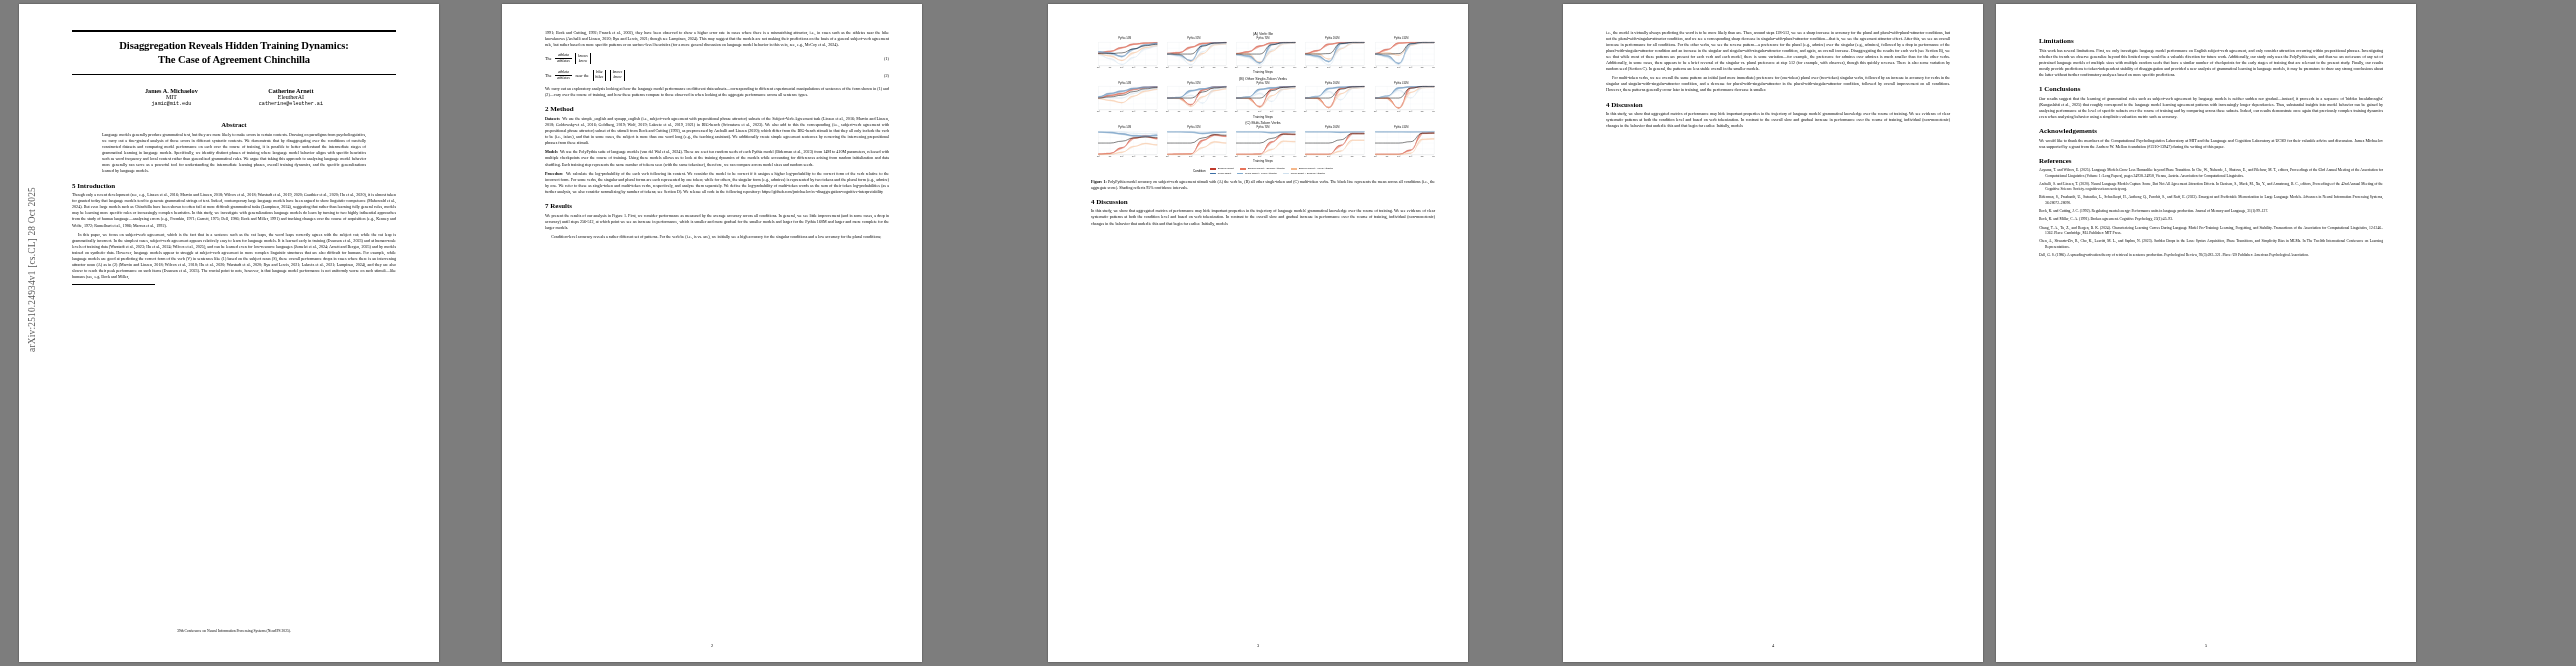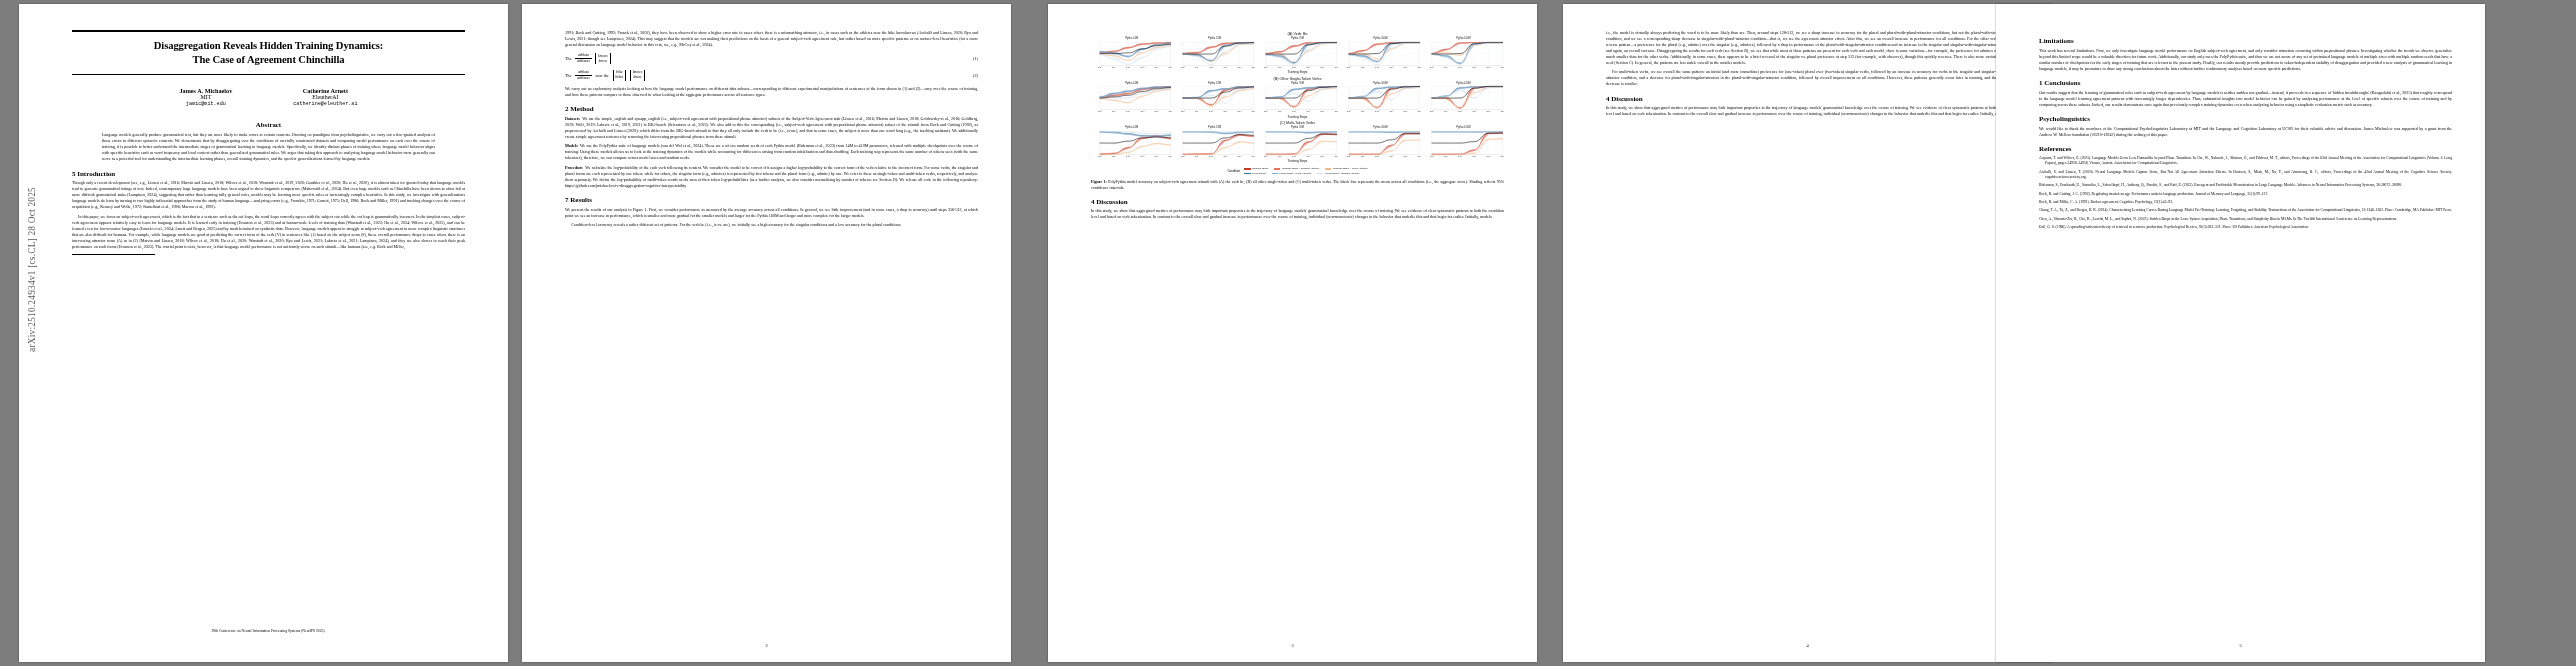"Disaggregation Reveals Hidden Training" .page { width: 489px -> 420px }
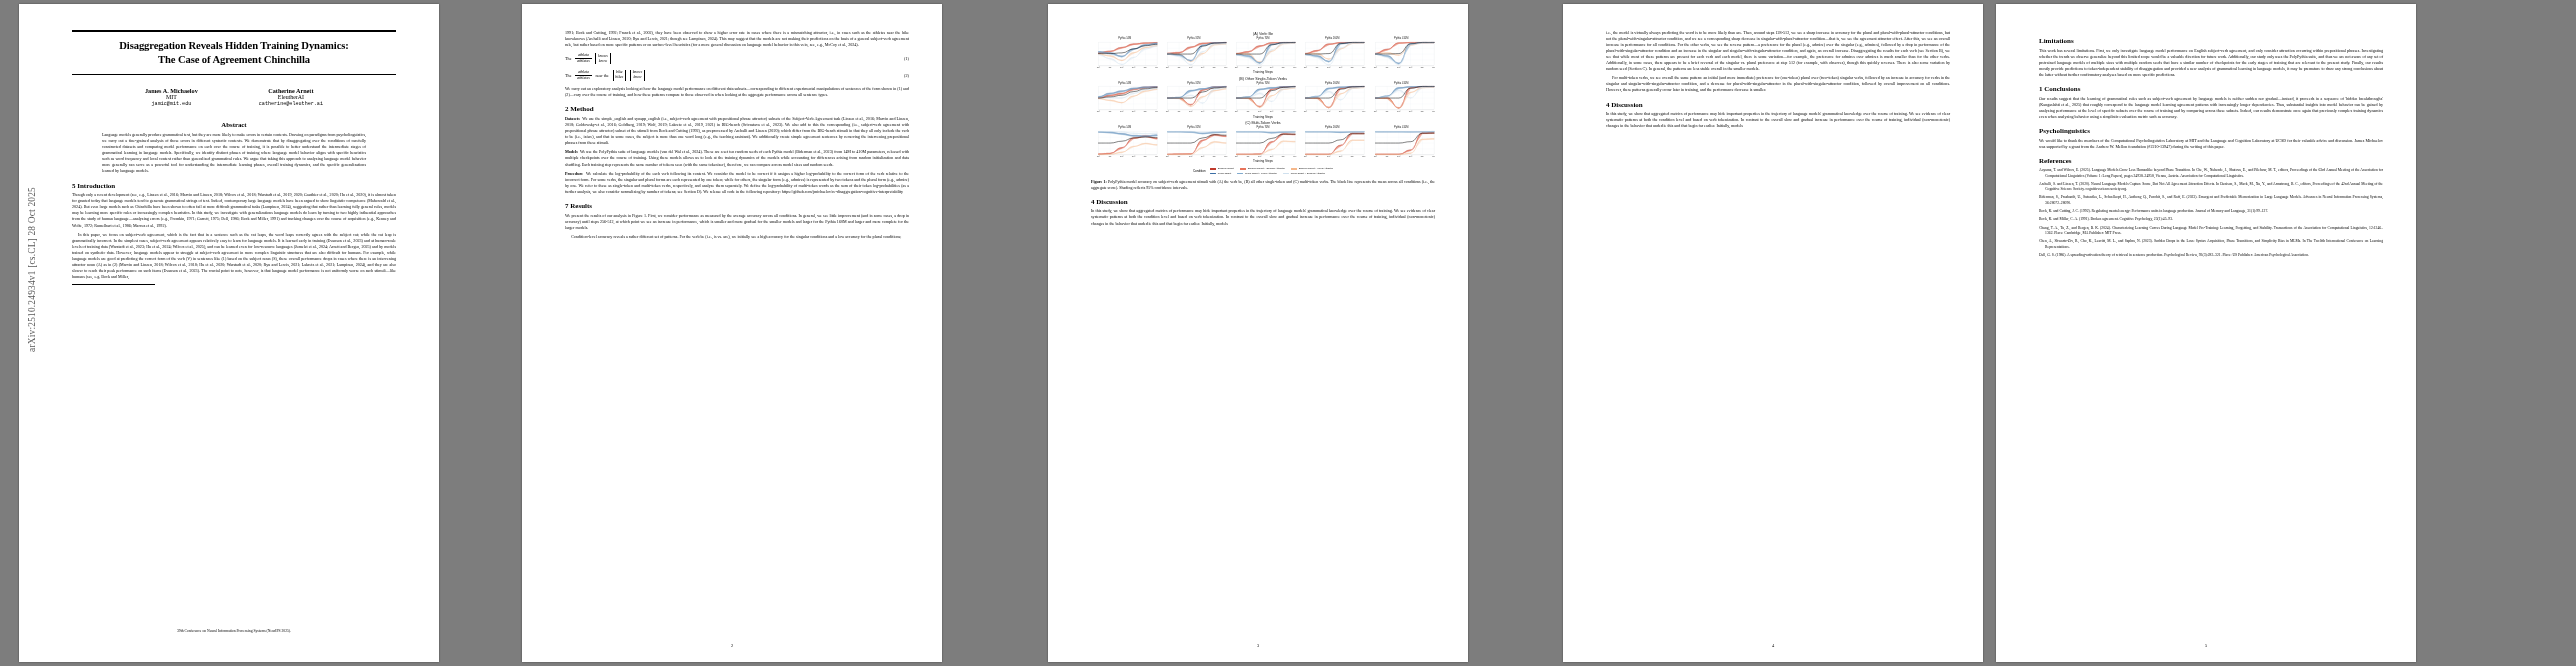"2 Method" #page2 { left: 522px -> 502px }
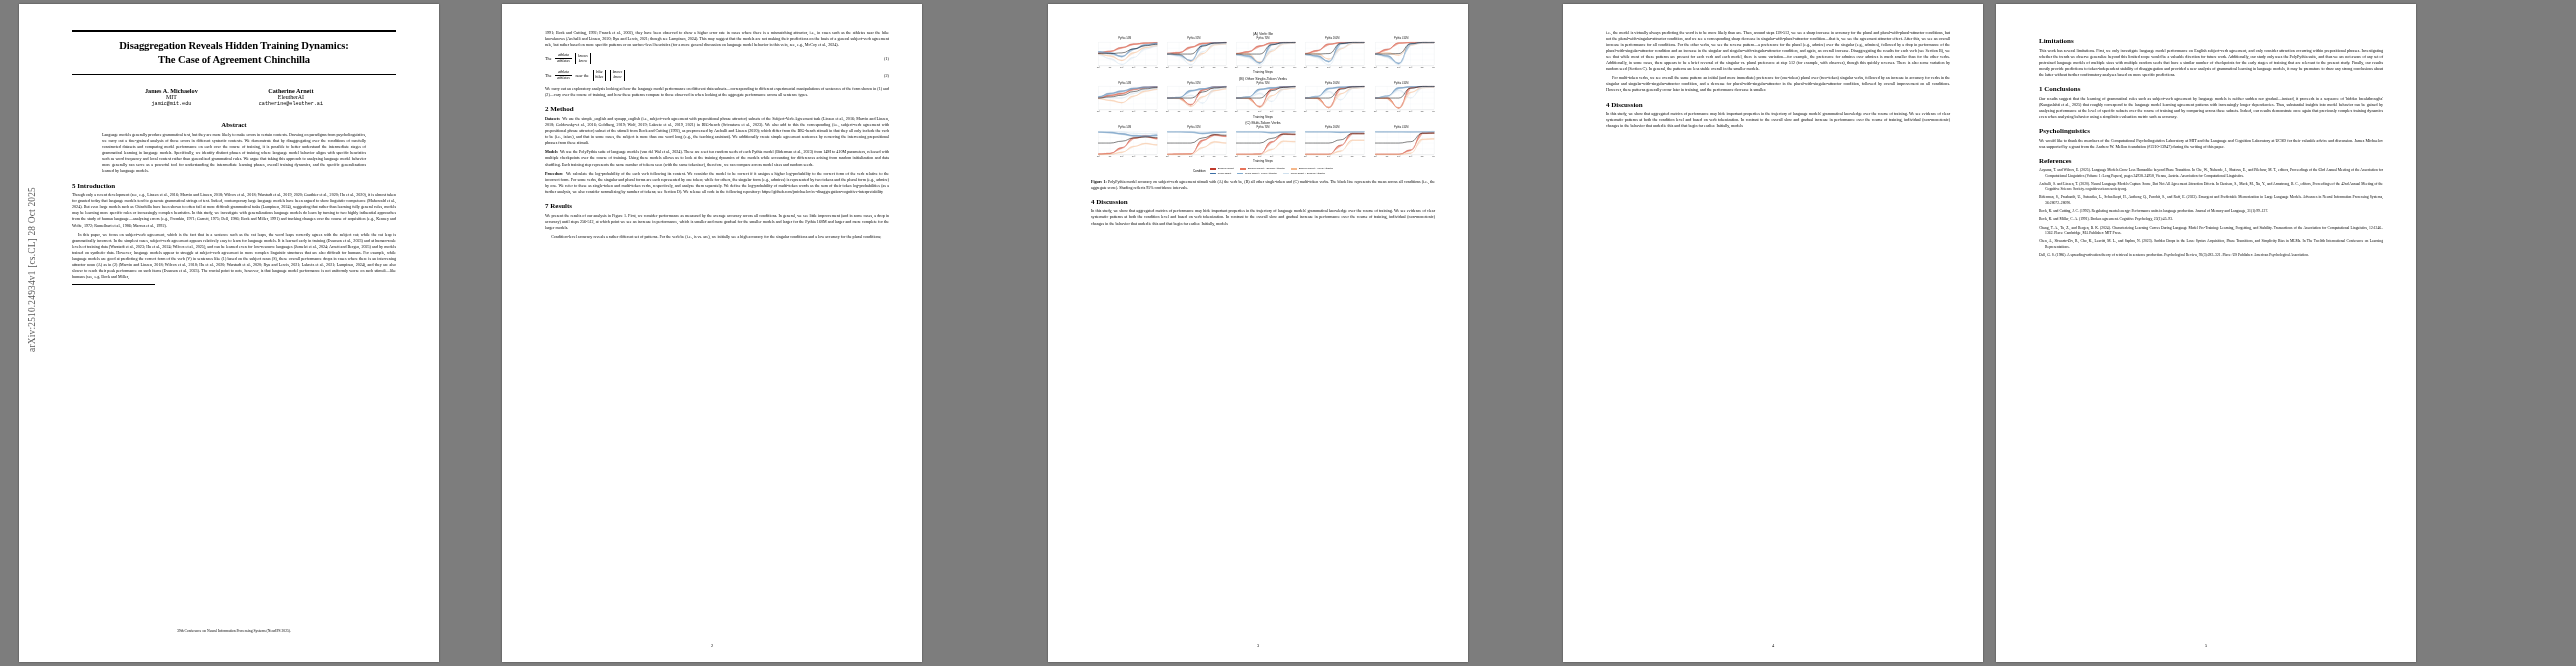"Psycholinguistics" h2.sec { text: Psycholinguistics -> Acknowledgements }
